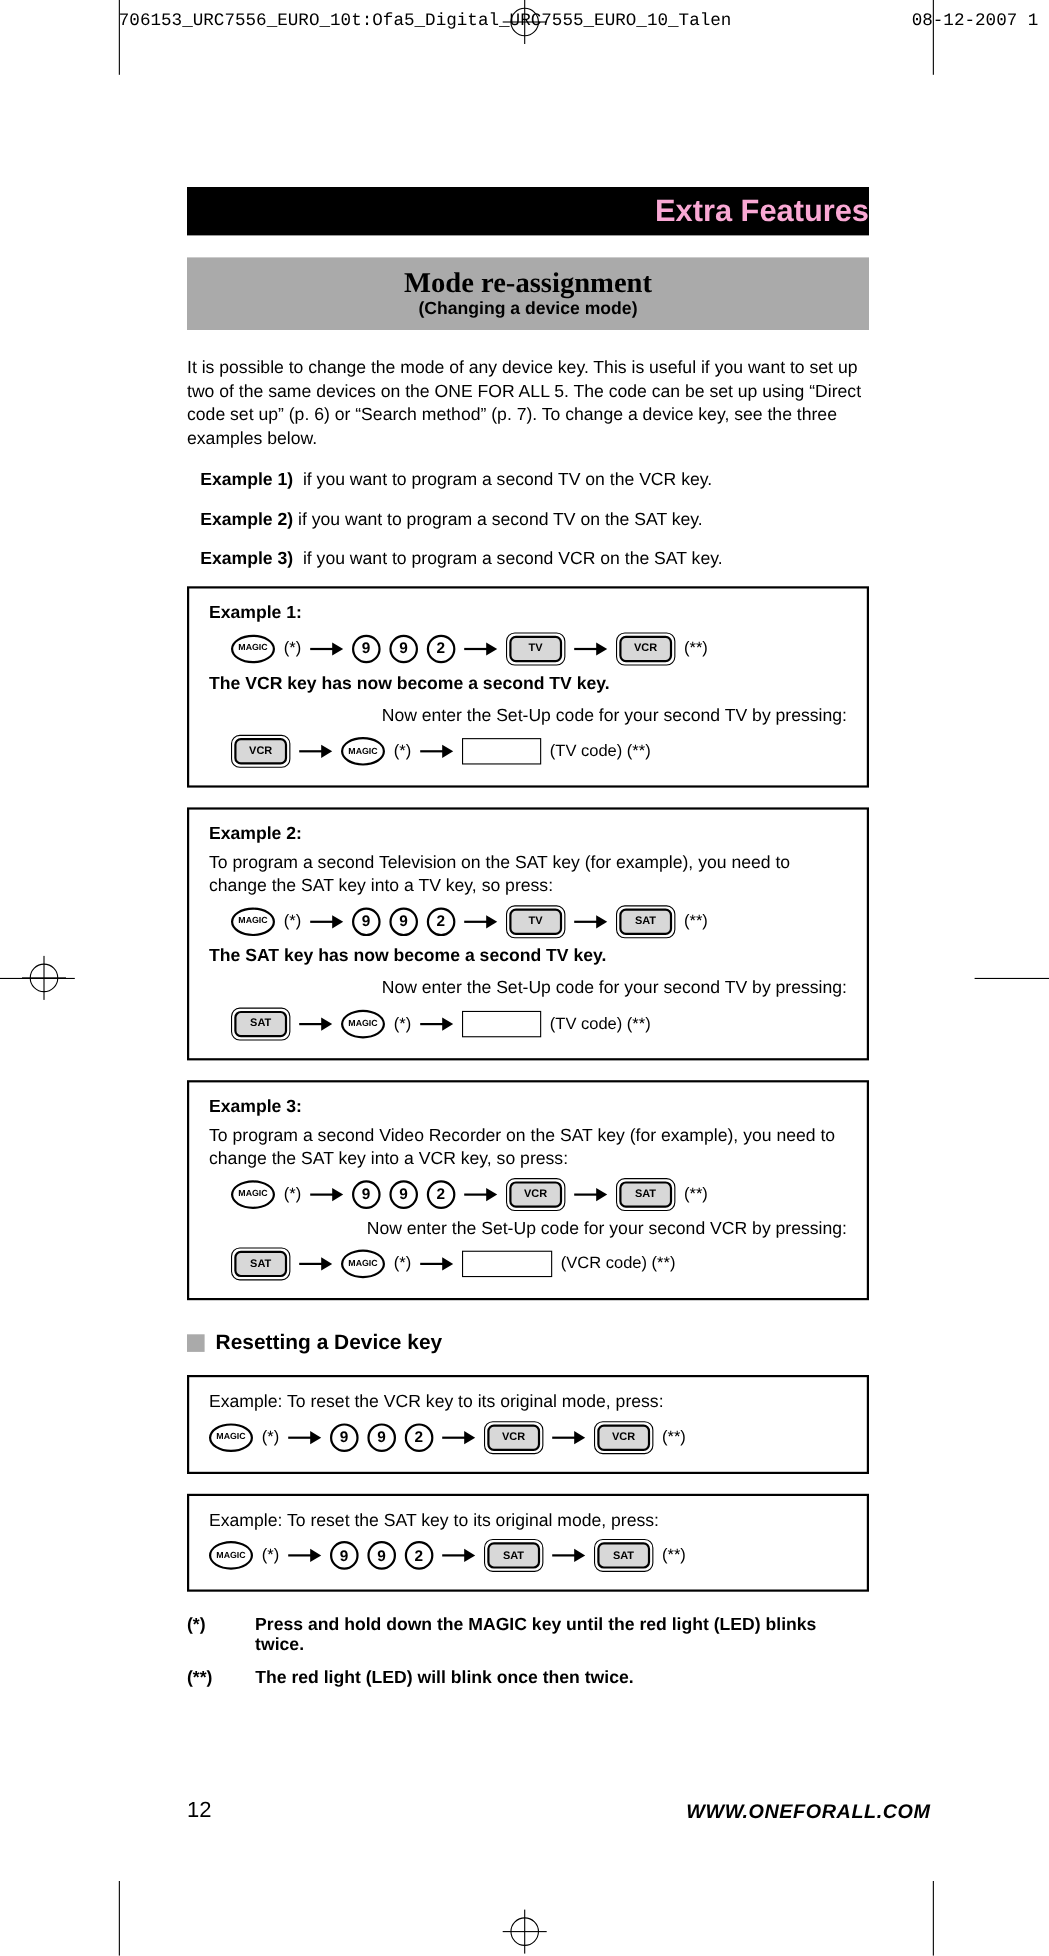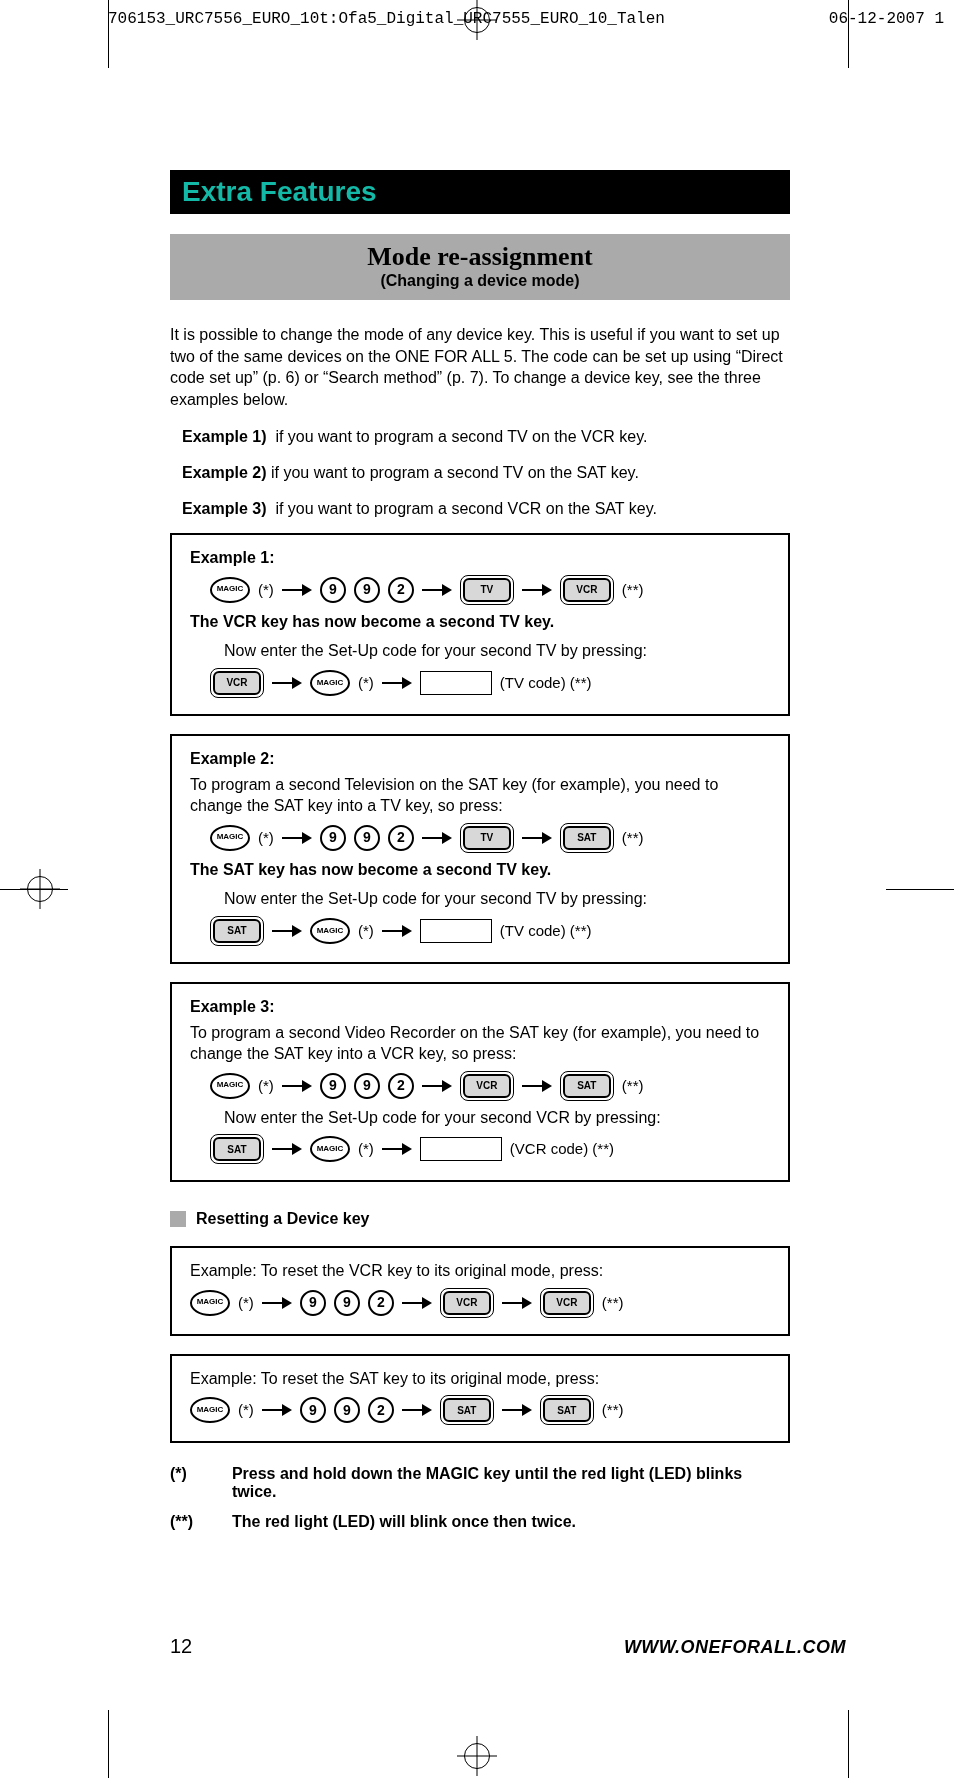"06-12-2007 1" span { text: 06-12-2007 -> 08-12-2007 }
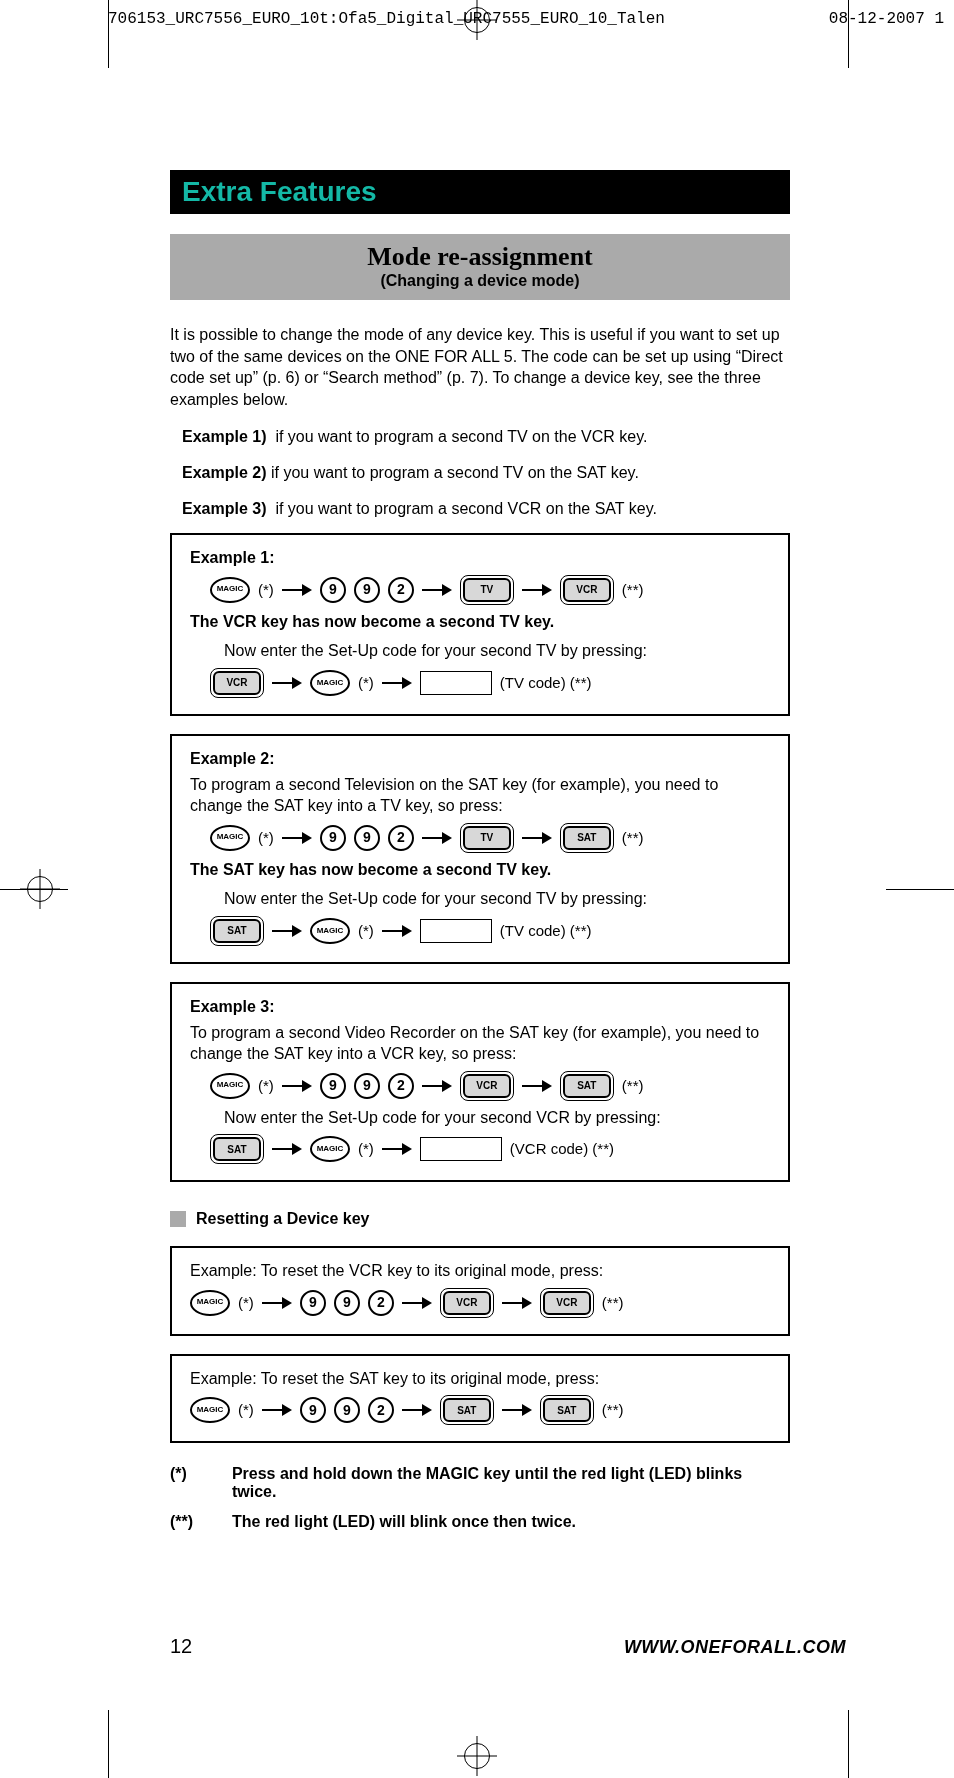"Extra Features" .ef-bar { color: #14b8a6 -> #f9a8d4; padding: 6px 12px -> 6px 0; text-align: left -> right }
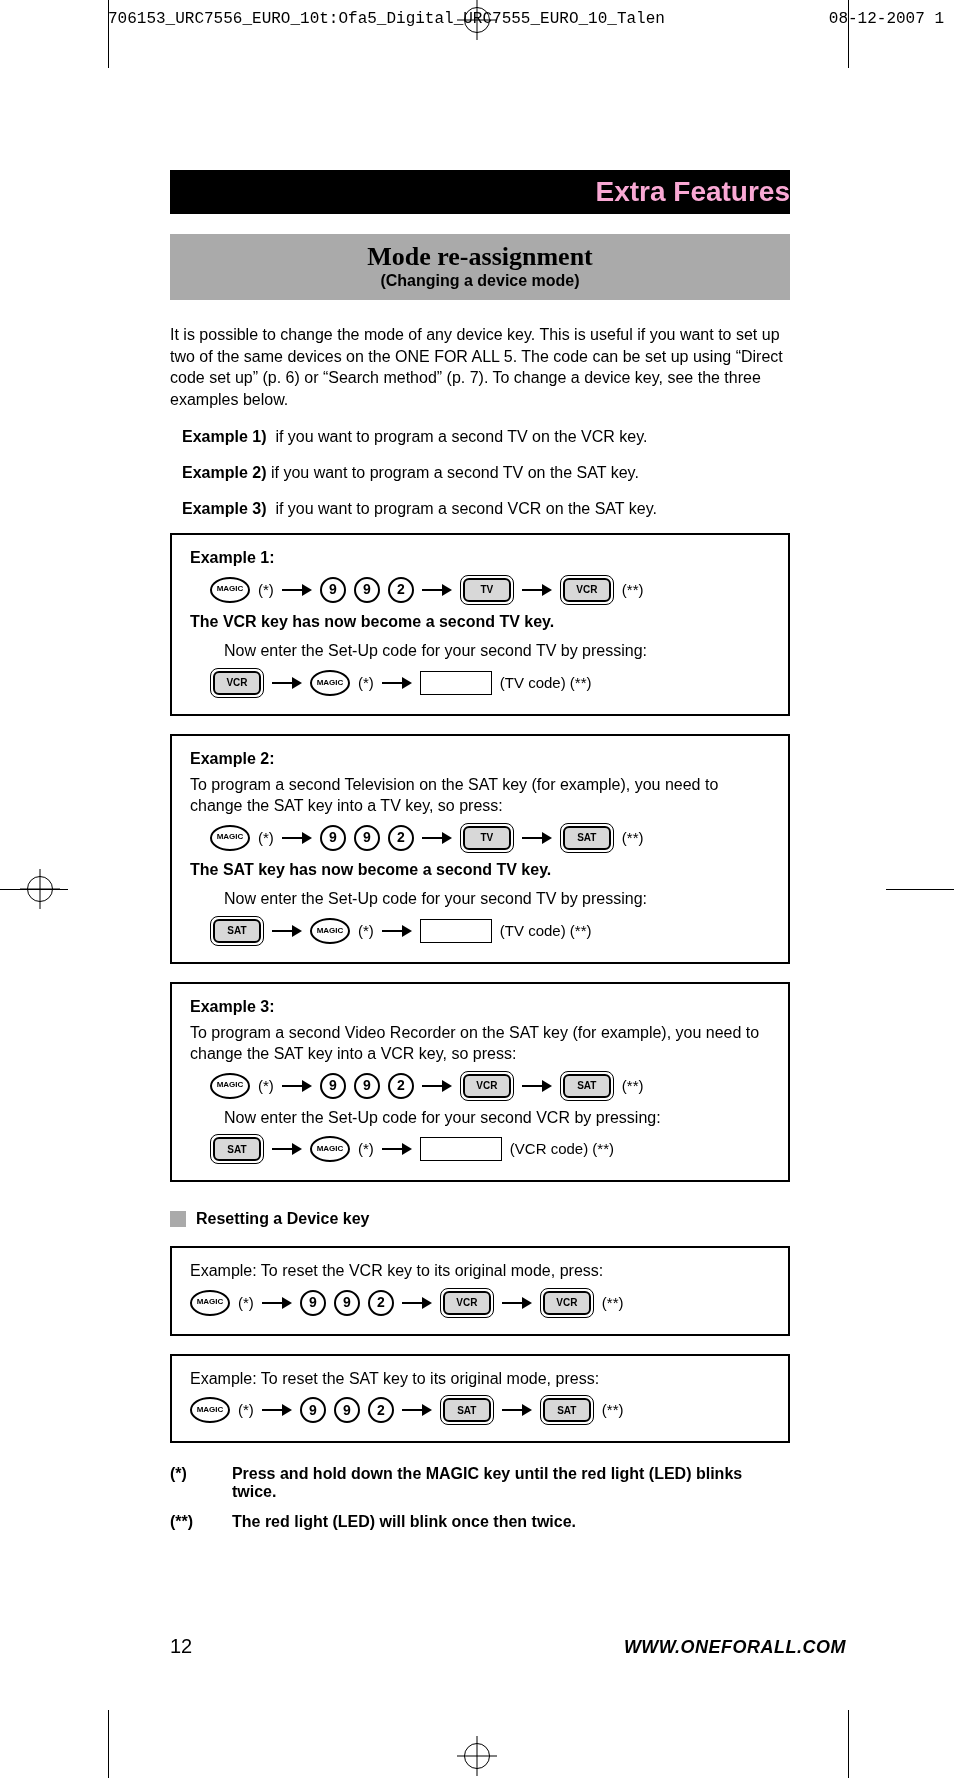"Now enter the Set-Up code" .ex-box .sub { text-align: none -> right }
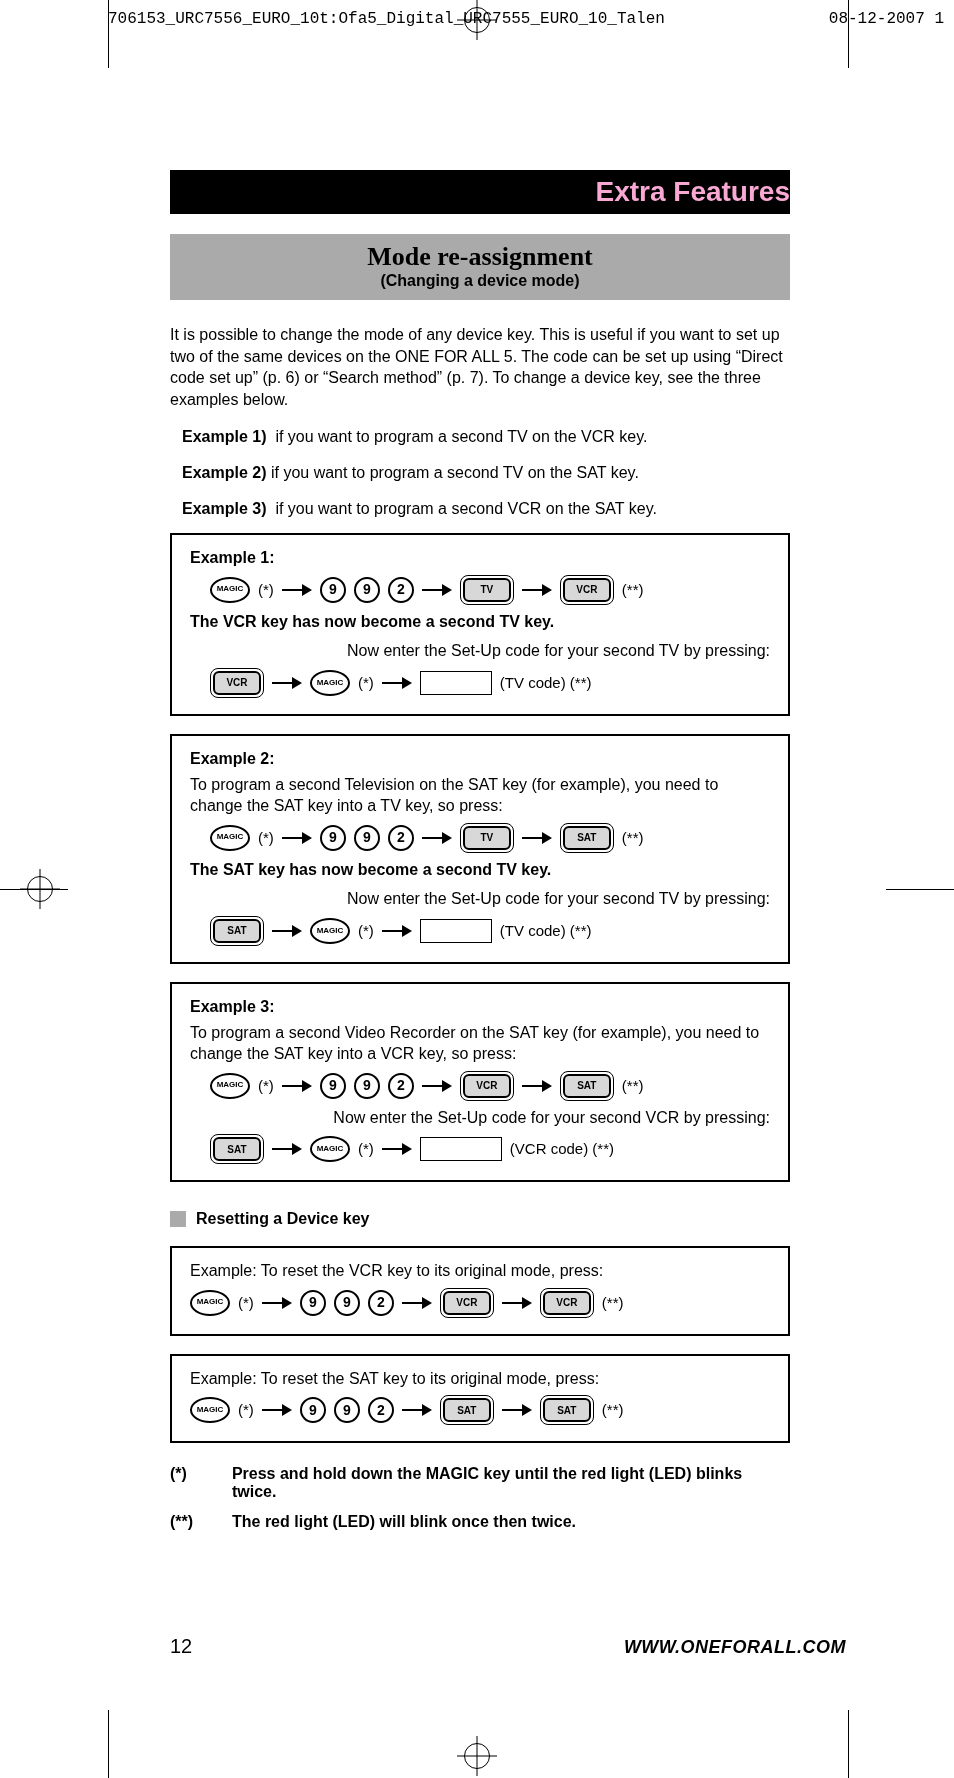"Resetting a Device key" .section-hd { font-size: 16px -> 19px }
